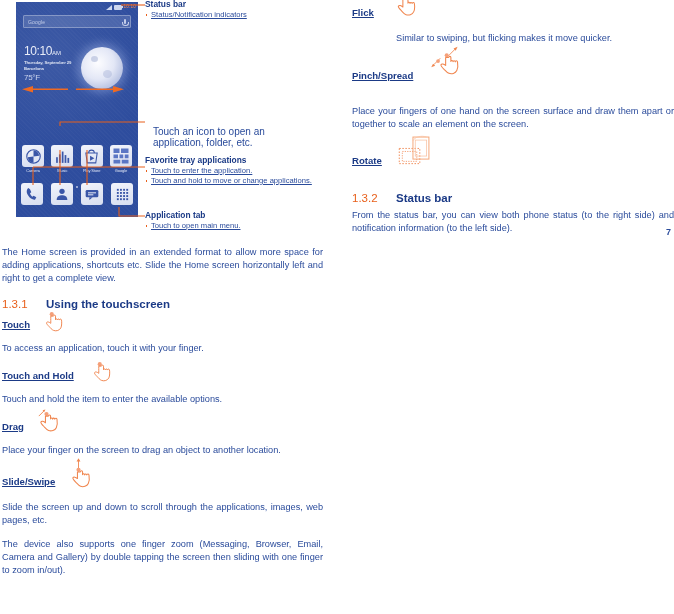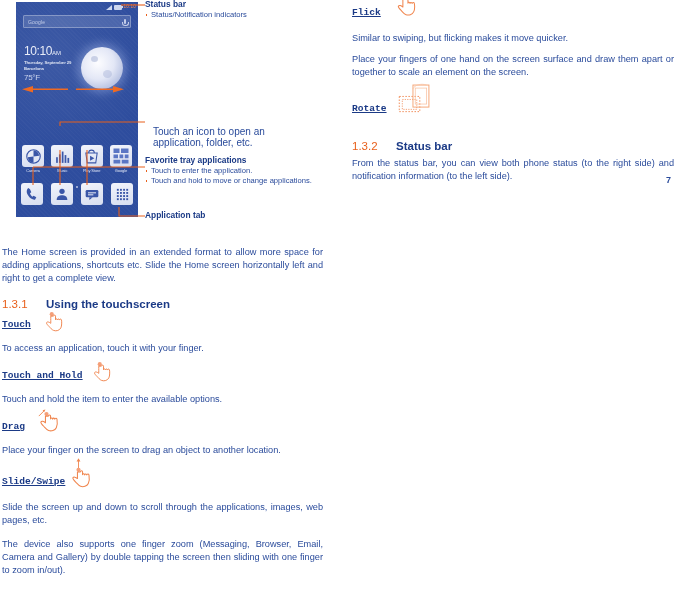"Status/Notification indicators" .co ul { text-decoration: none -> underline }
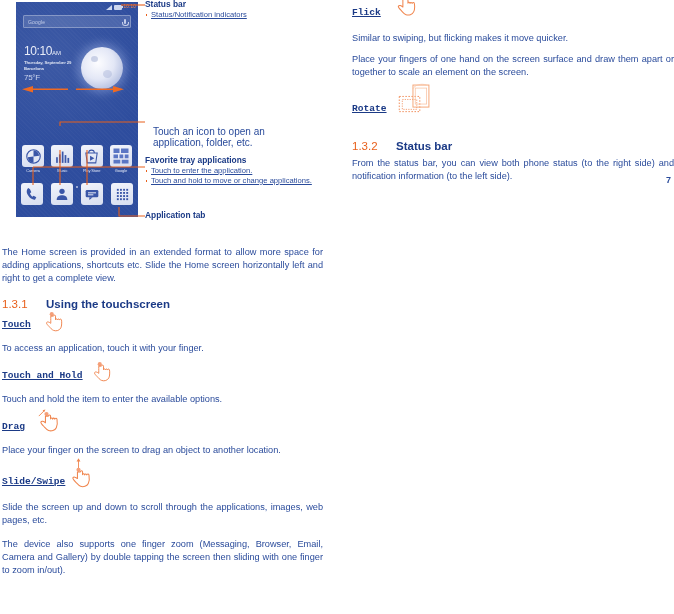"Flick" .gesture-row { font-family: Liberation Mono, monospace -> none }
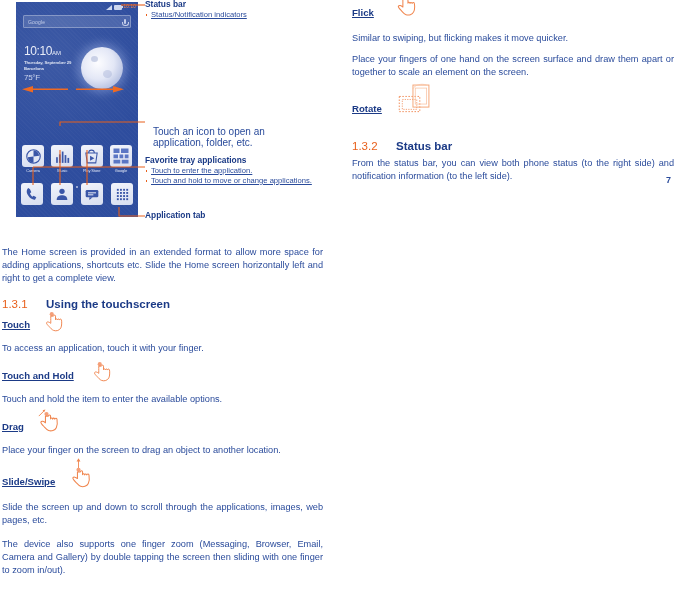"Similar to swiping, but flicking" p.body-text { margin-left: none -> 44px }
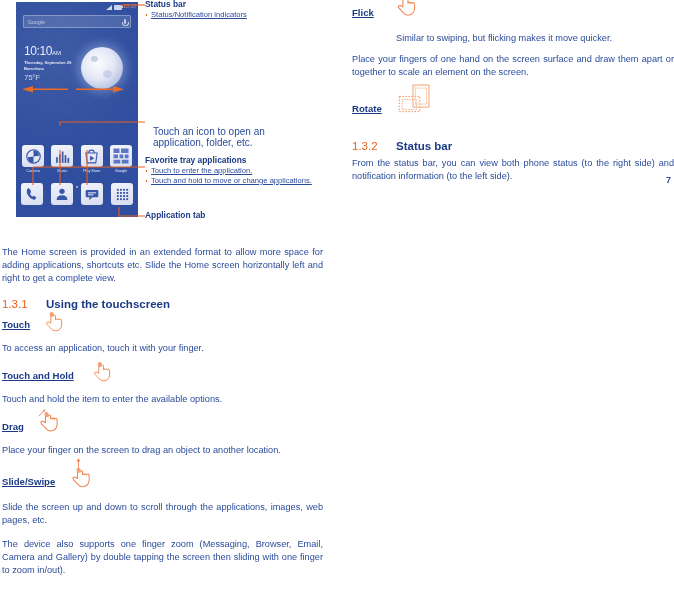"Pinch/Spread" div.gesture-row { html: none -> <div> <span>Pinch/Spread</span> <svg> <path></path> <path></path> <path></path> <path></path> <circle></circle> <circle></circle> <path></path> </svg> </div> }
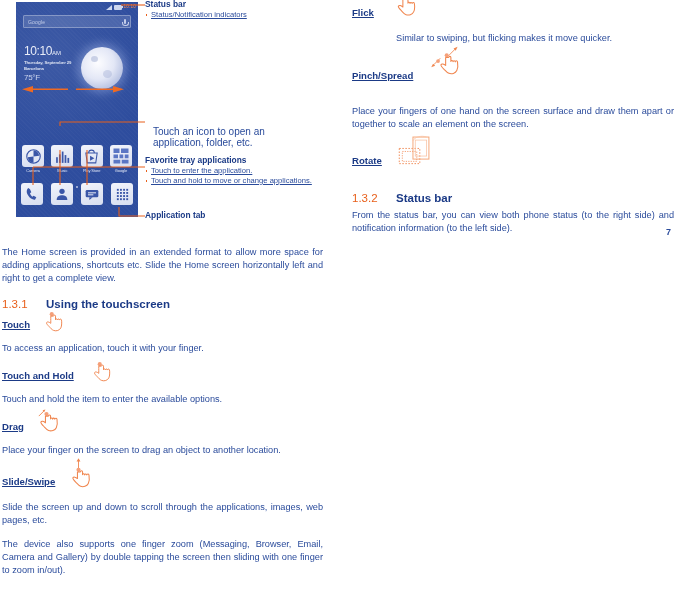"Touch to open main menu." ul { html: none -> <ul> <li>Touch to open main menu.</li> </ul> }
